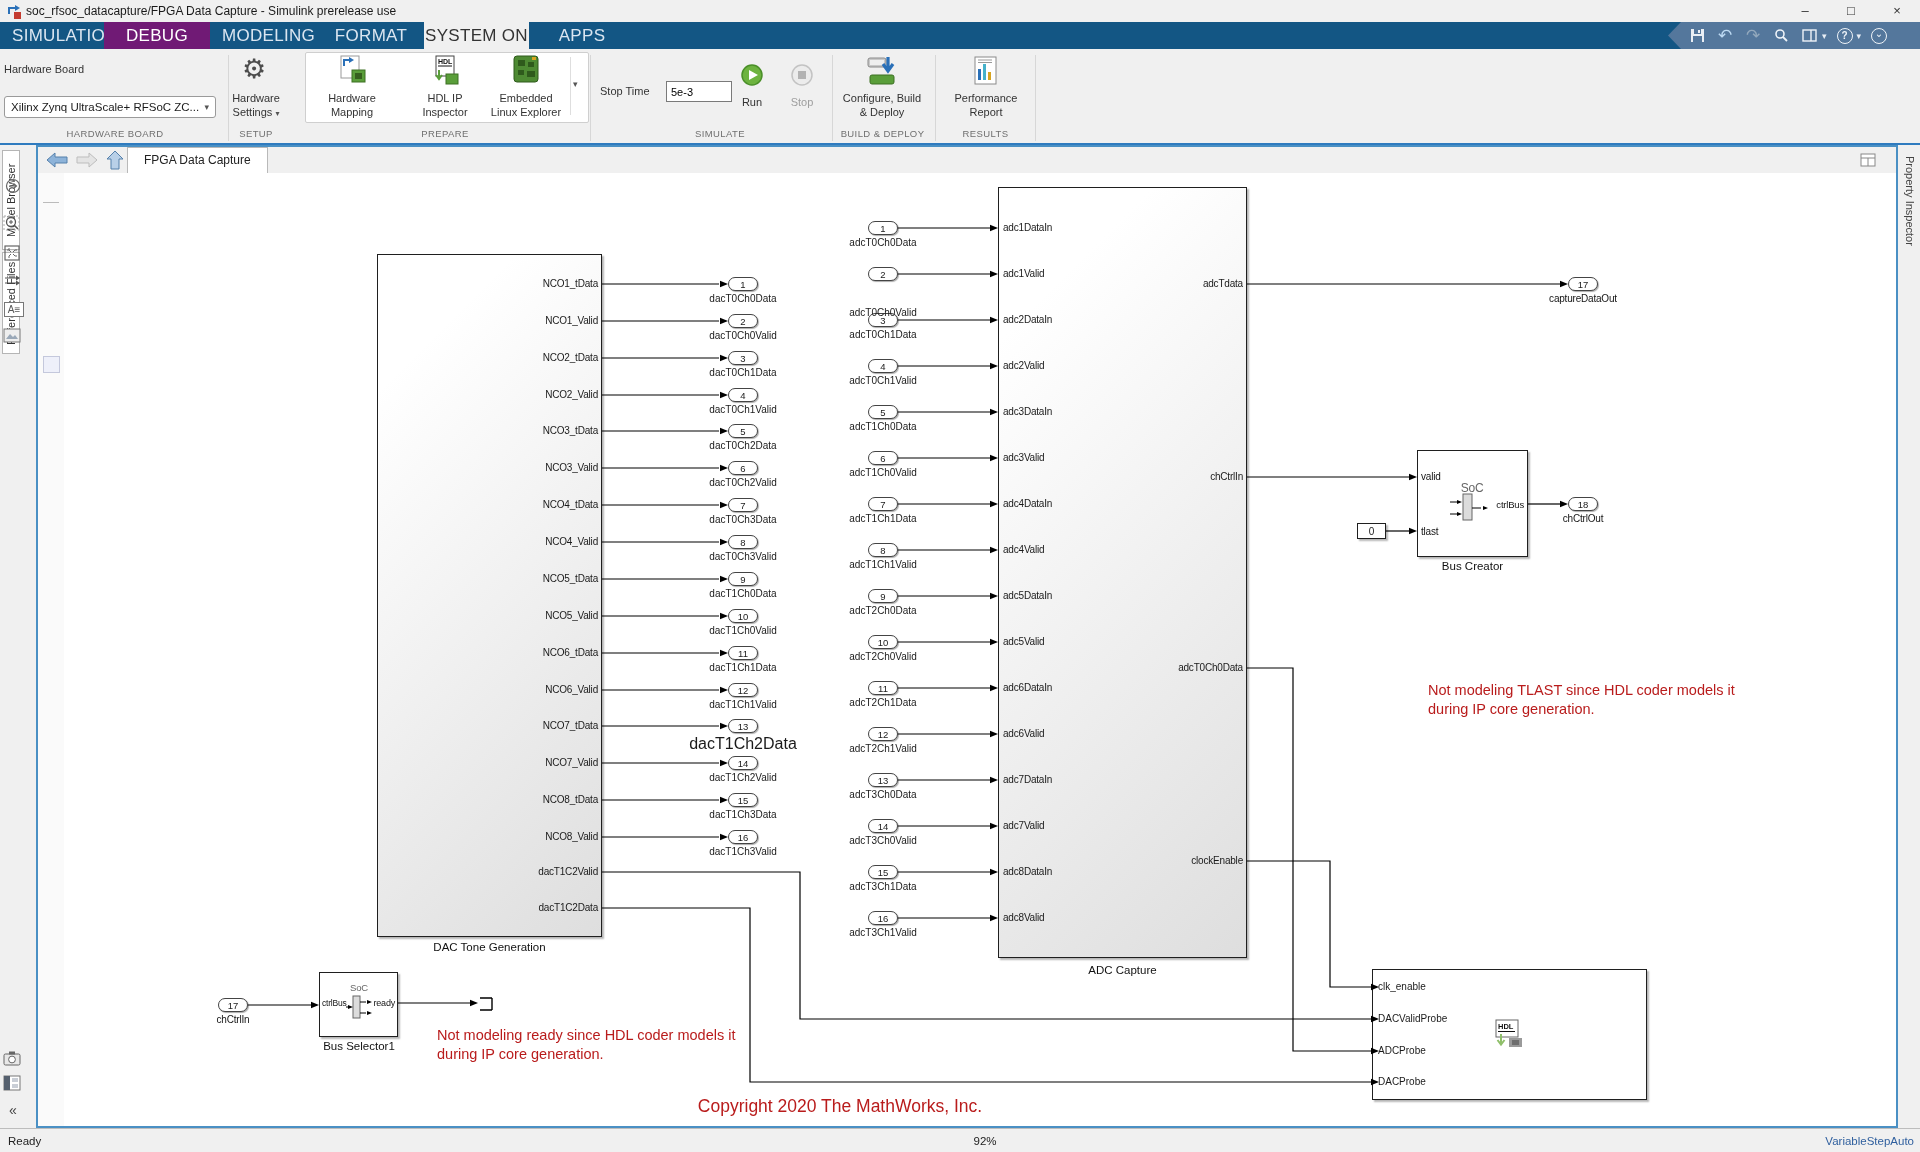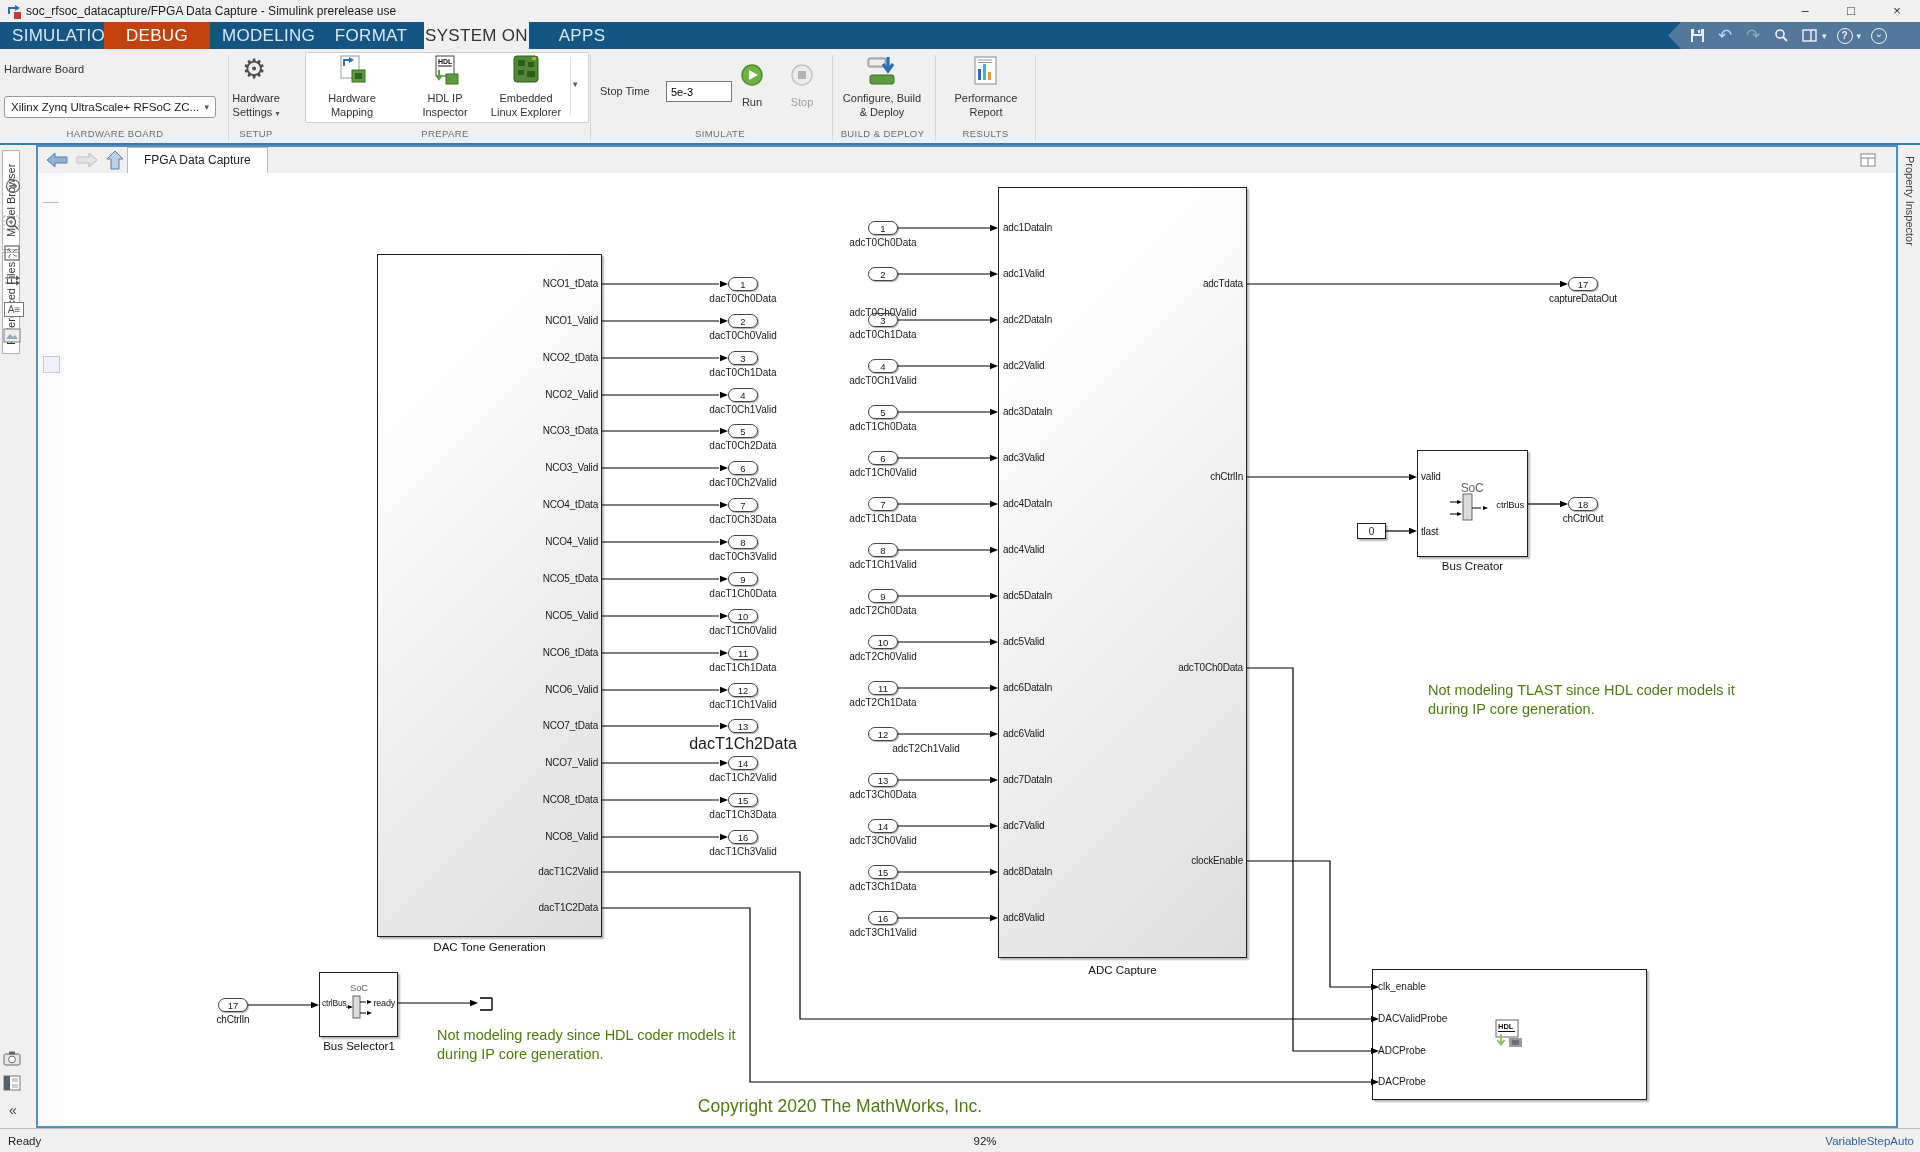"DEBUG" .rtab.hl { background: #c2410c -> #701a75 }
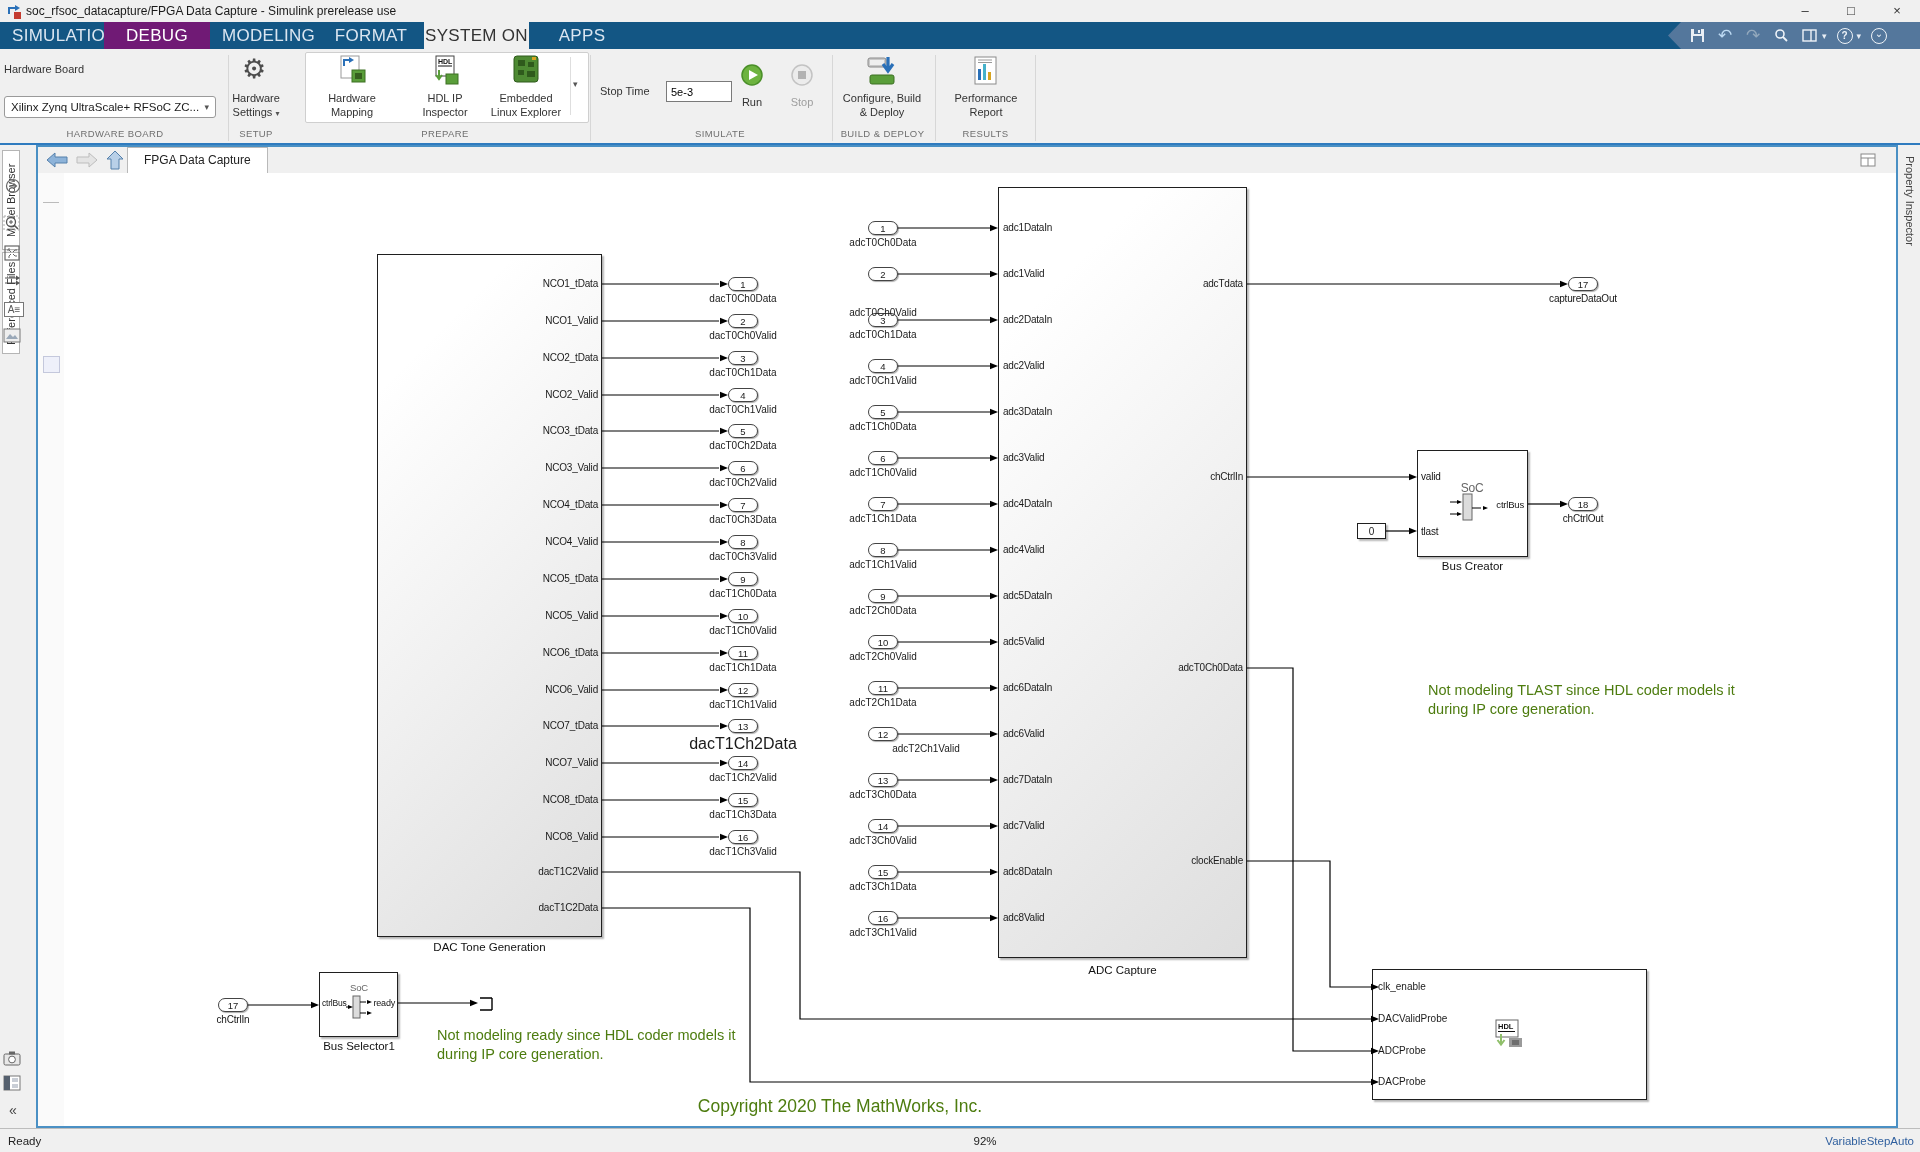"Not modeling TLAST since HDL" .note { color: #4d7c0f -> #b91c1c }
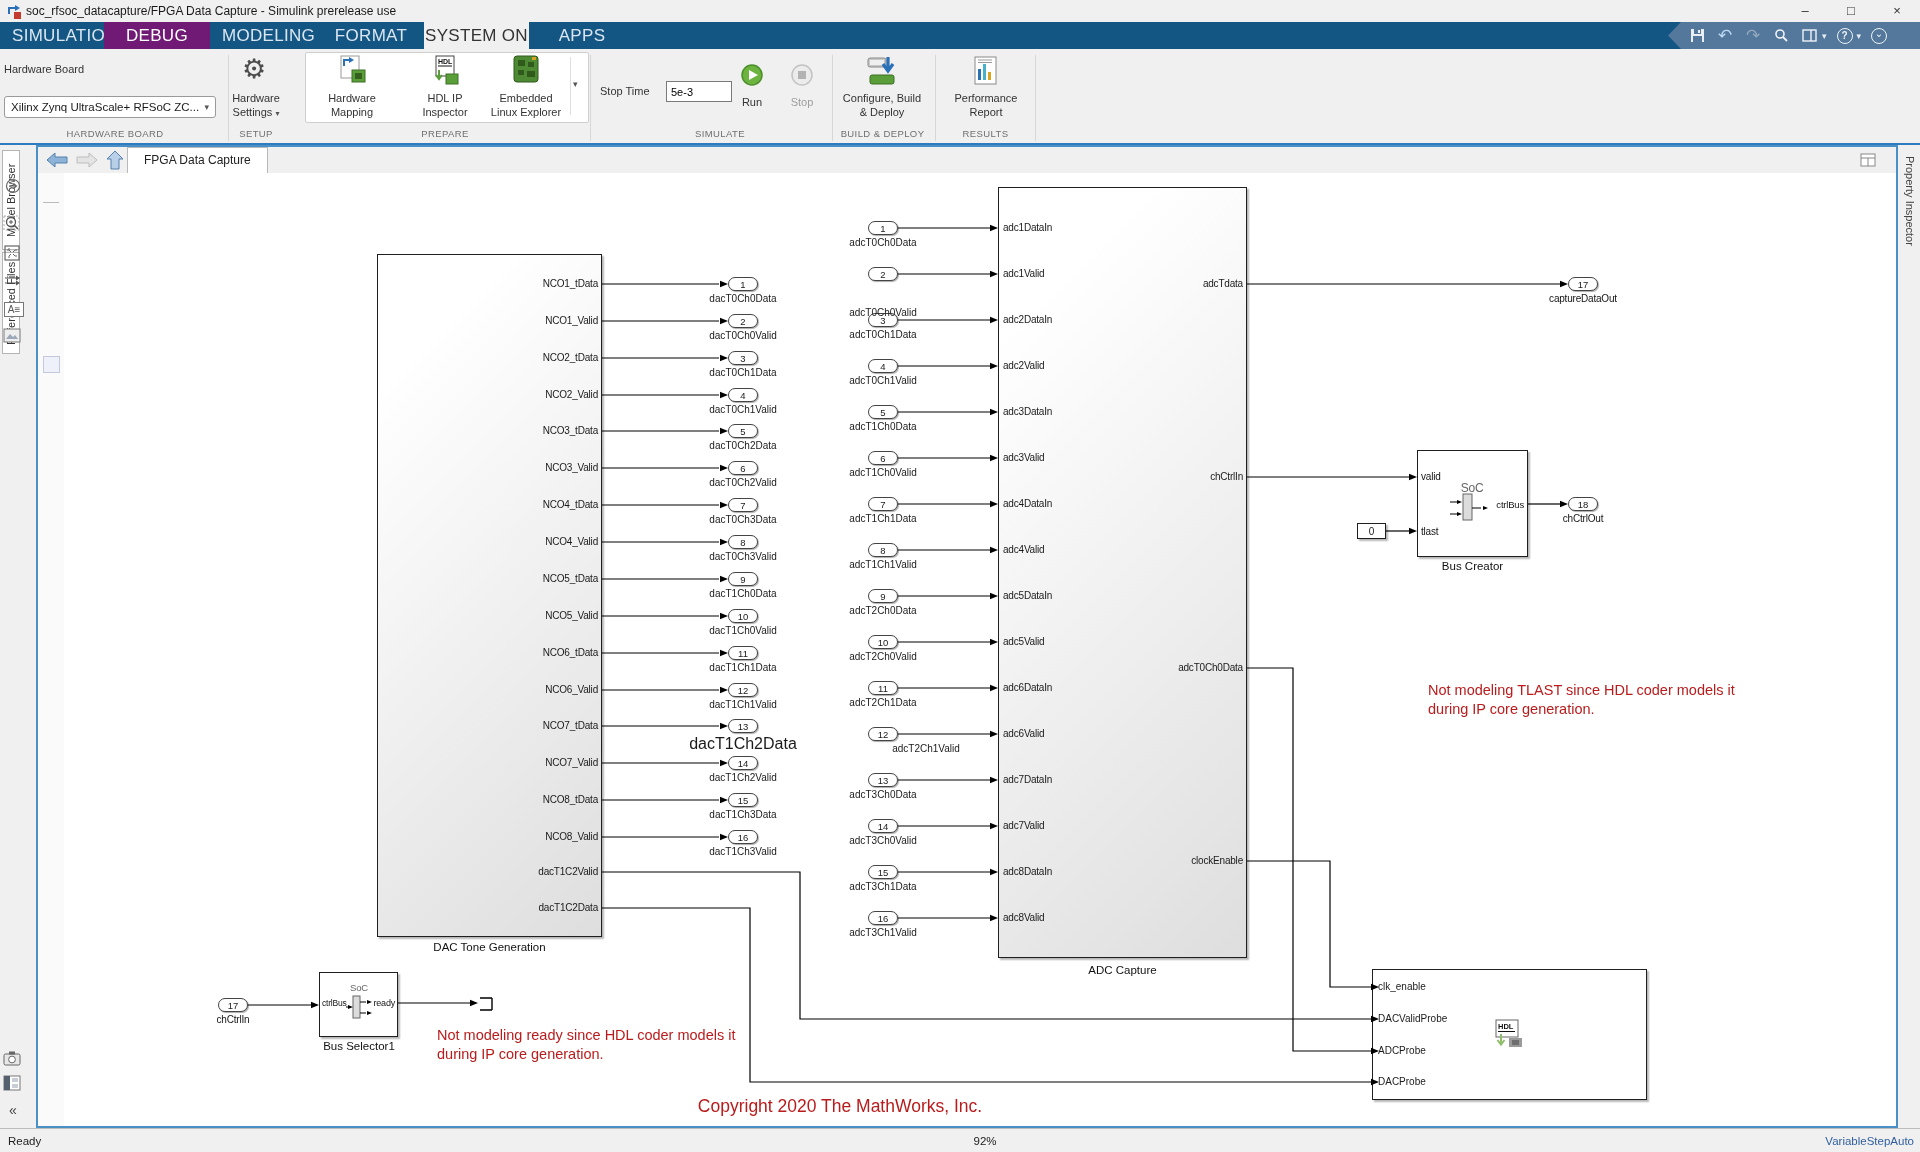"adcT2Ch1Valid" div { left: 861px -> 818px }
